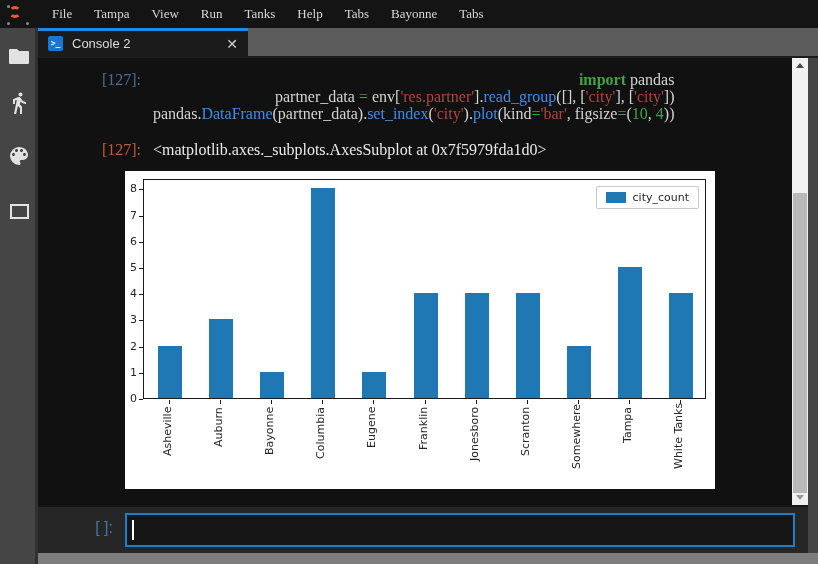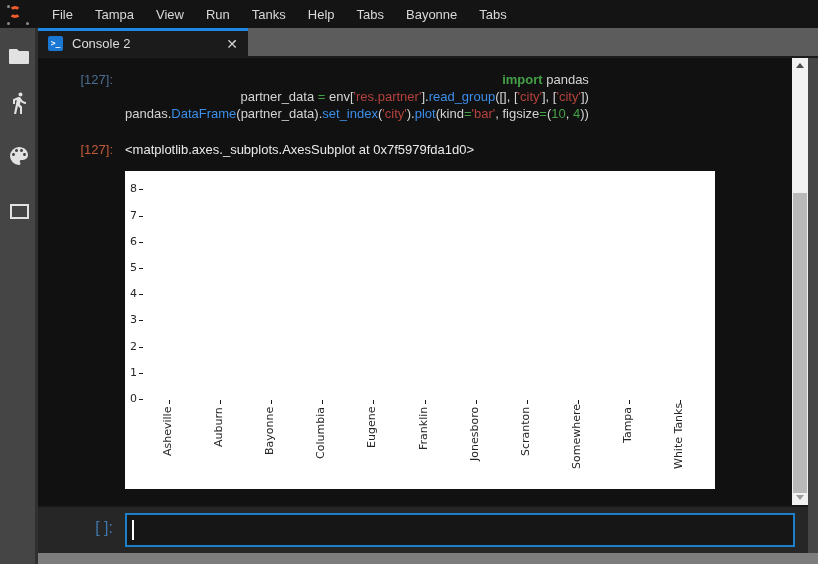"File" #menubar-items { font-family: none -> Liberation Serif, serif }
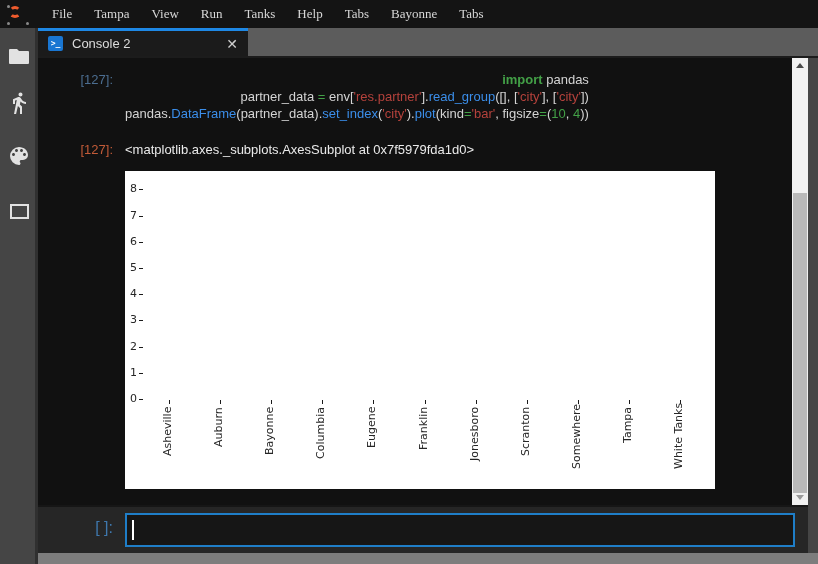"[127]:" .row { font-family: Liberation Sans, sans-serif -> Liberation Serif, serif; font-size: 13px -> 16px; margin-left: none -> 28px }
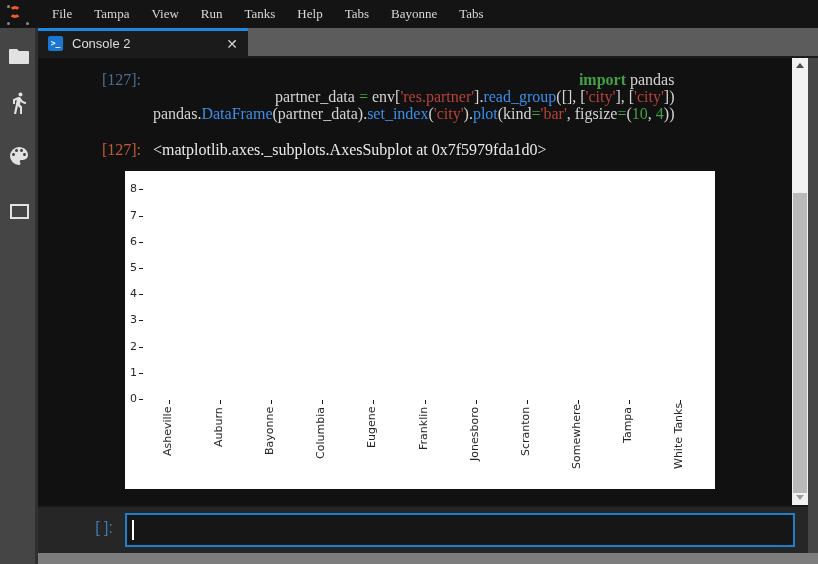"city_count" div { html: none -> <div> <div> <span></span> <span>city_count</span> </div> <div></div> <div></div> <div></div> <div></div> <div></div> <div></div> <div></div> <div></div> <div></div> <div></div> <div></div> </div> }
